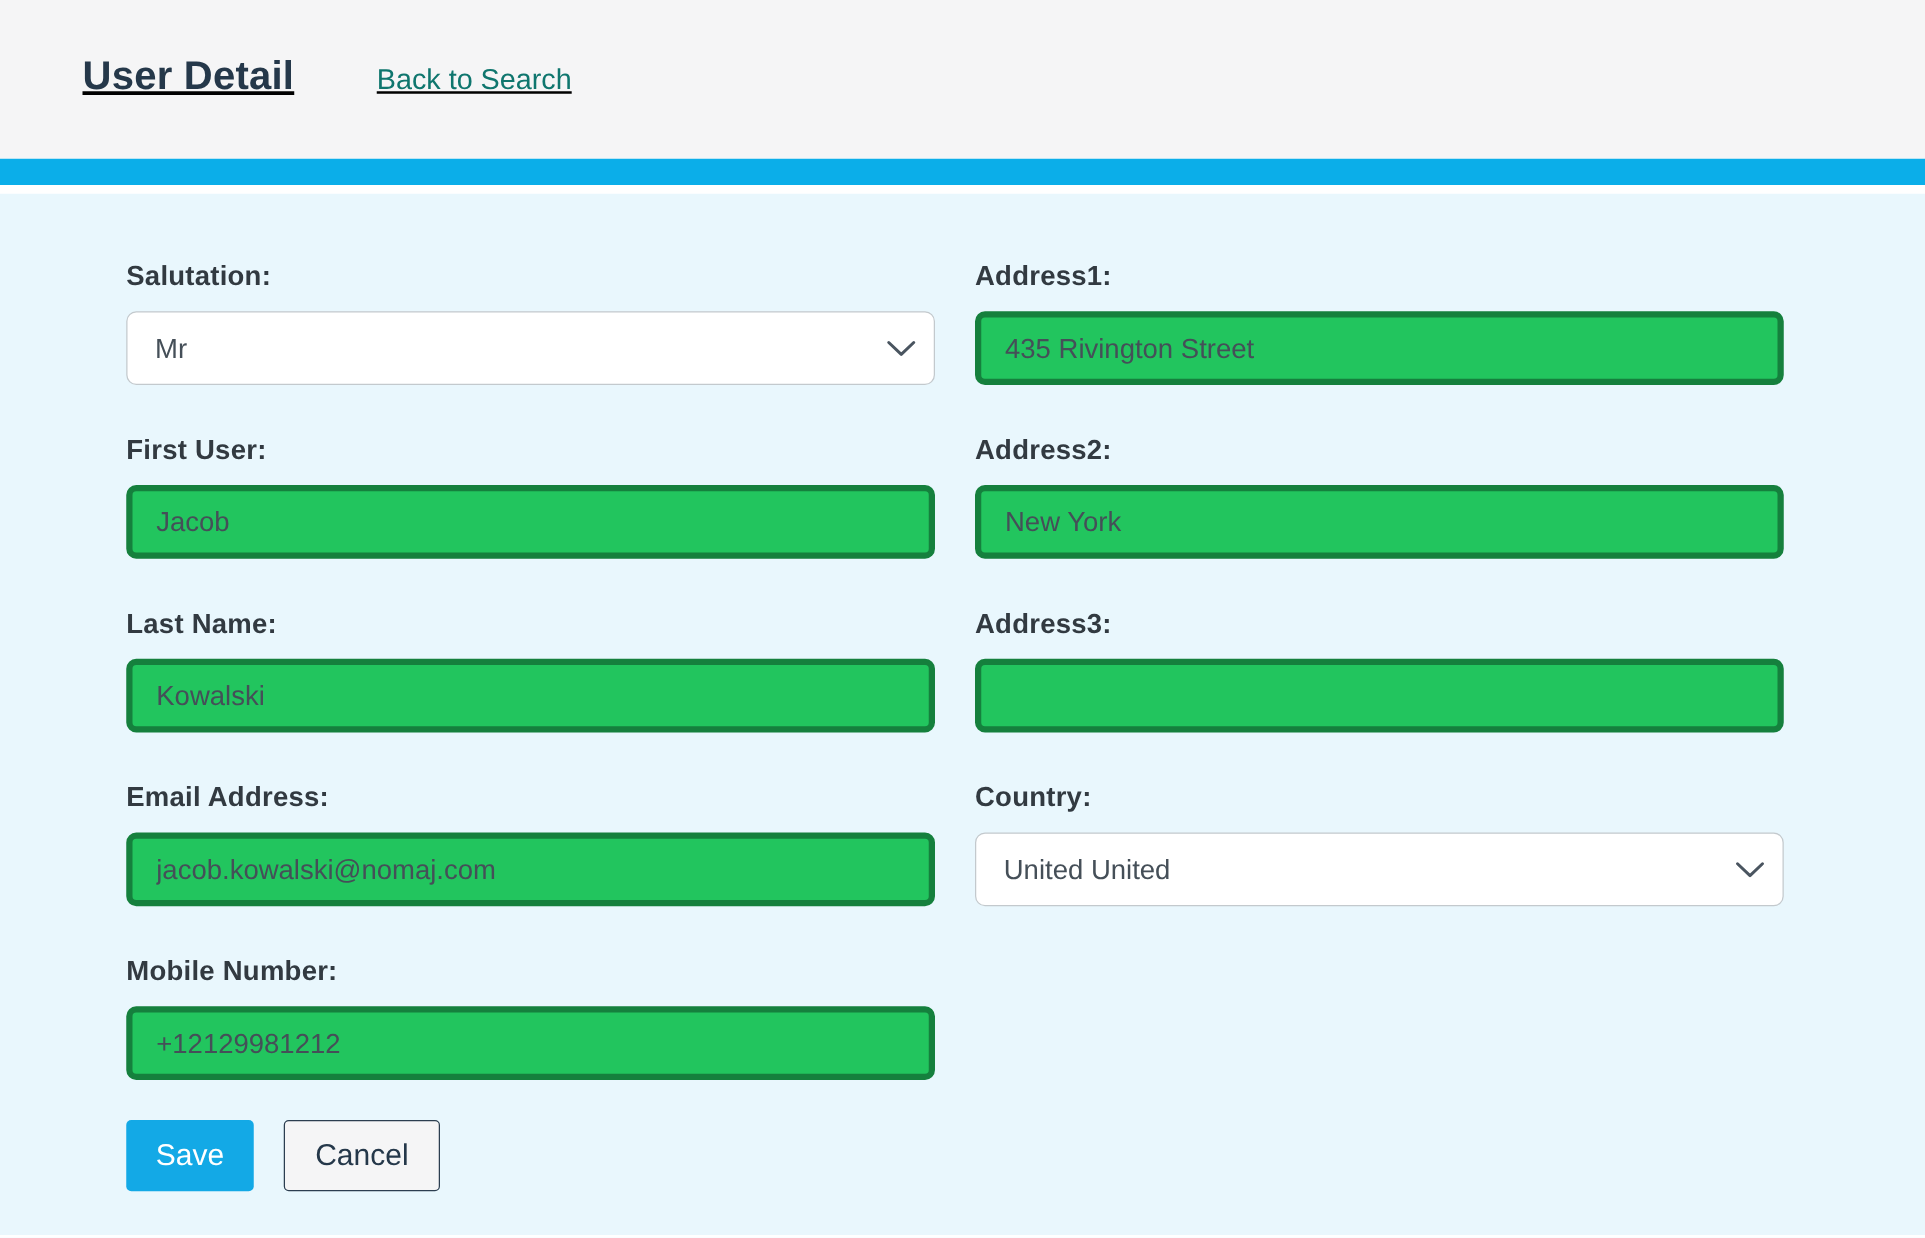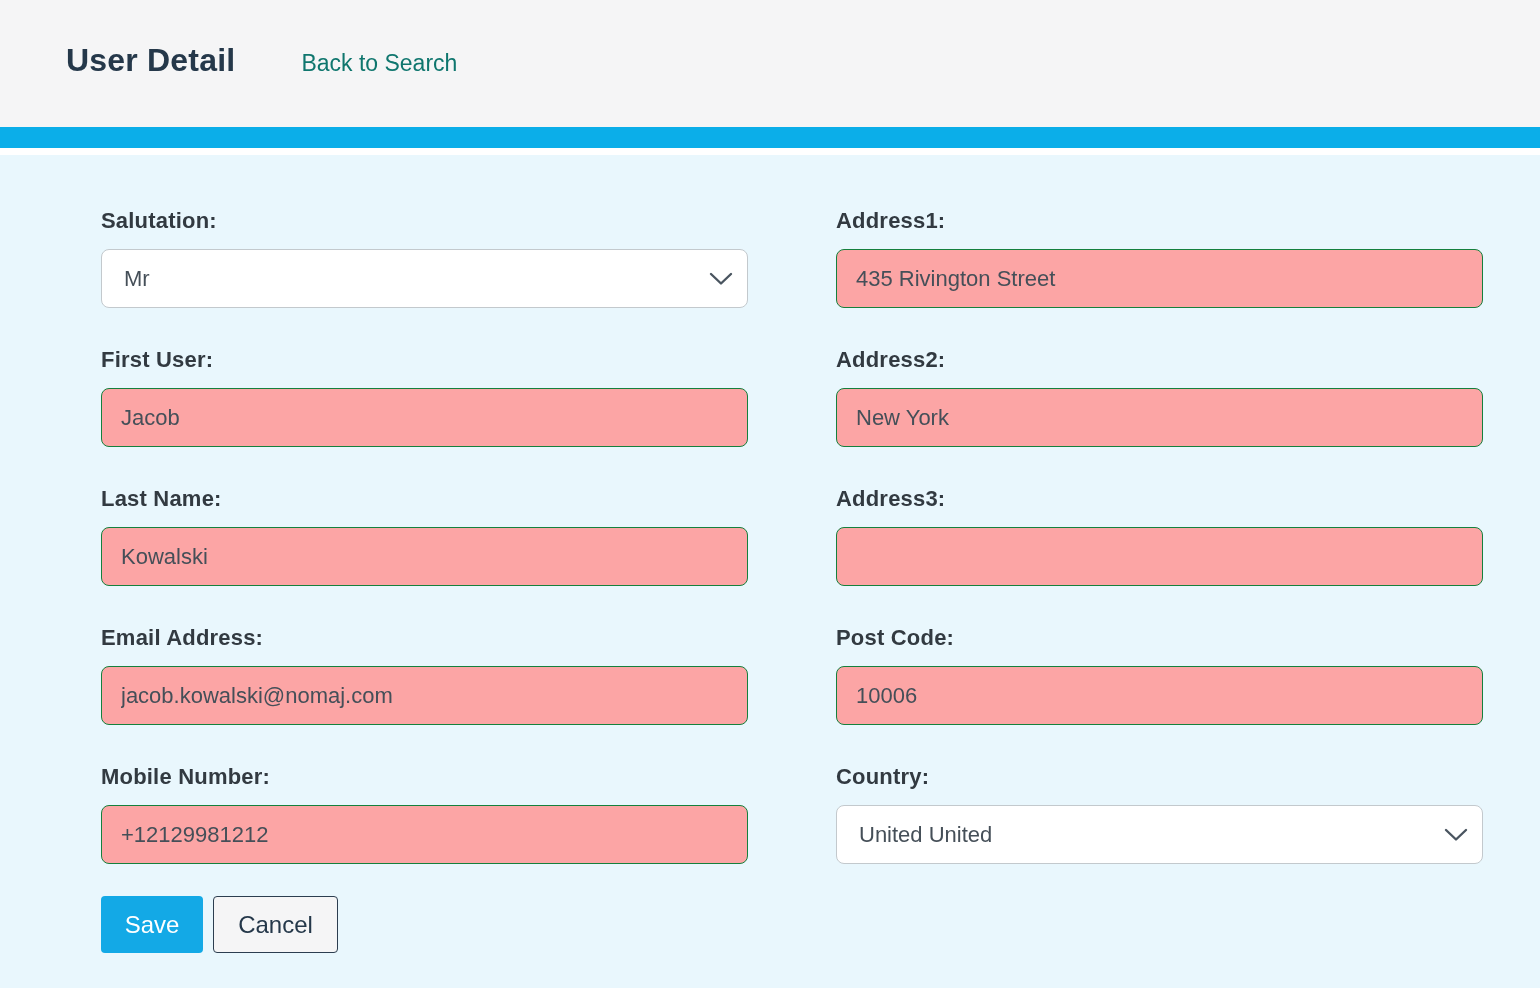"User Detail" .header { text-decoration: none -> underline }
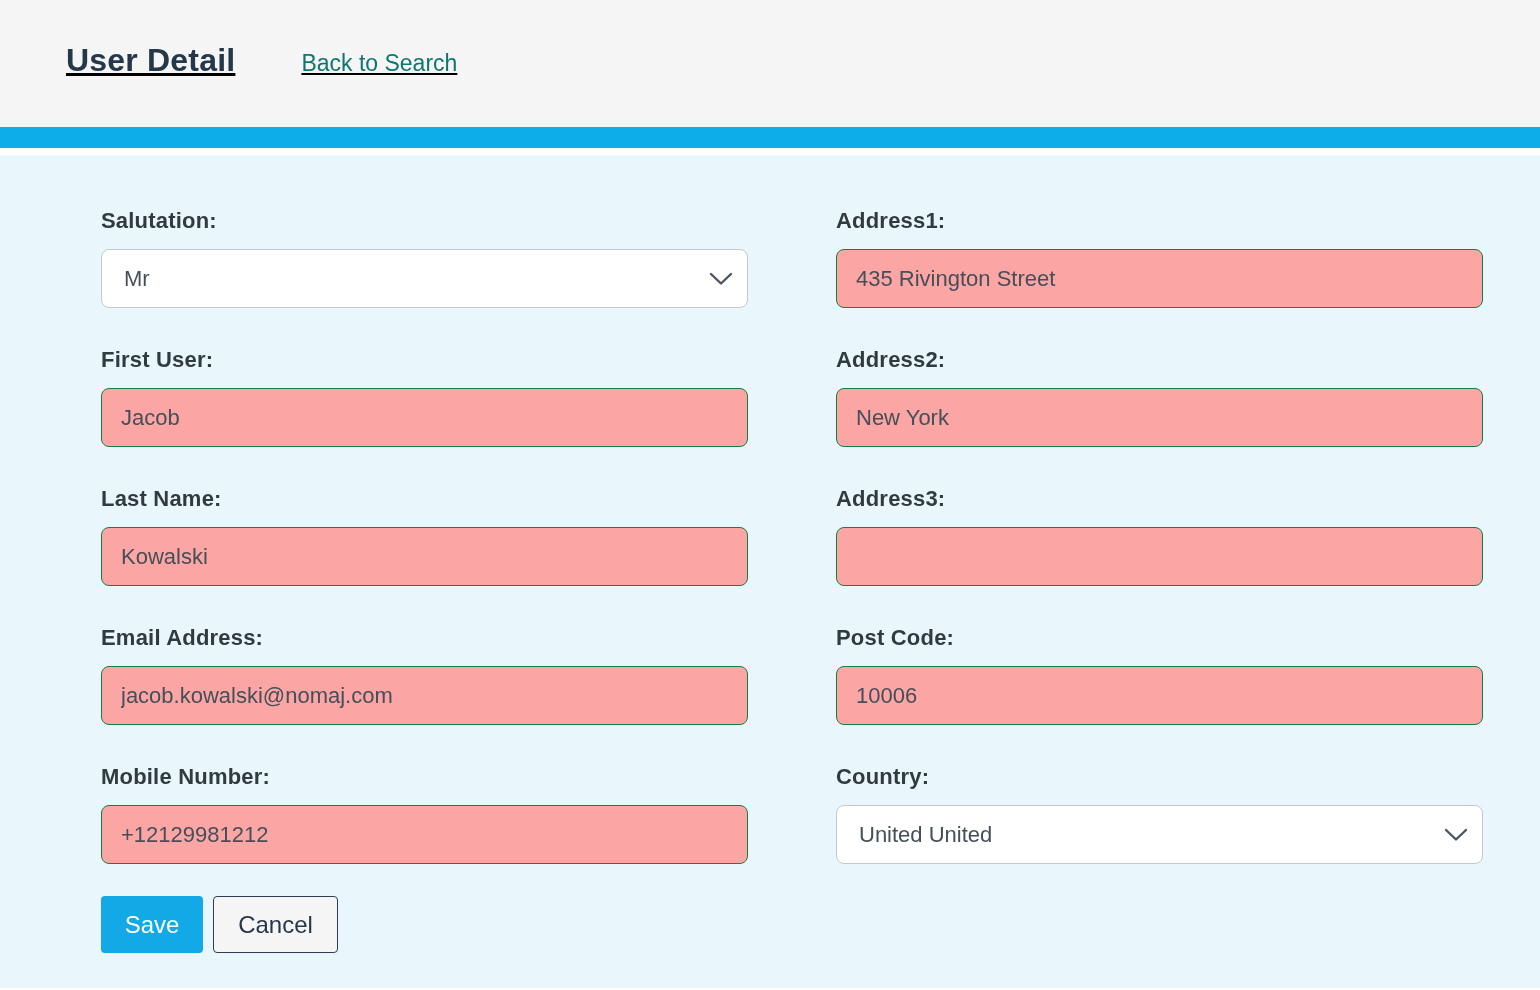"Salutation:" .form-grid { column-gap: 88px -> 32px }
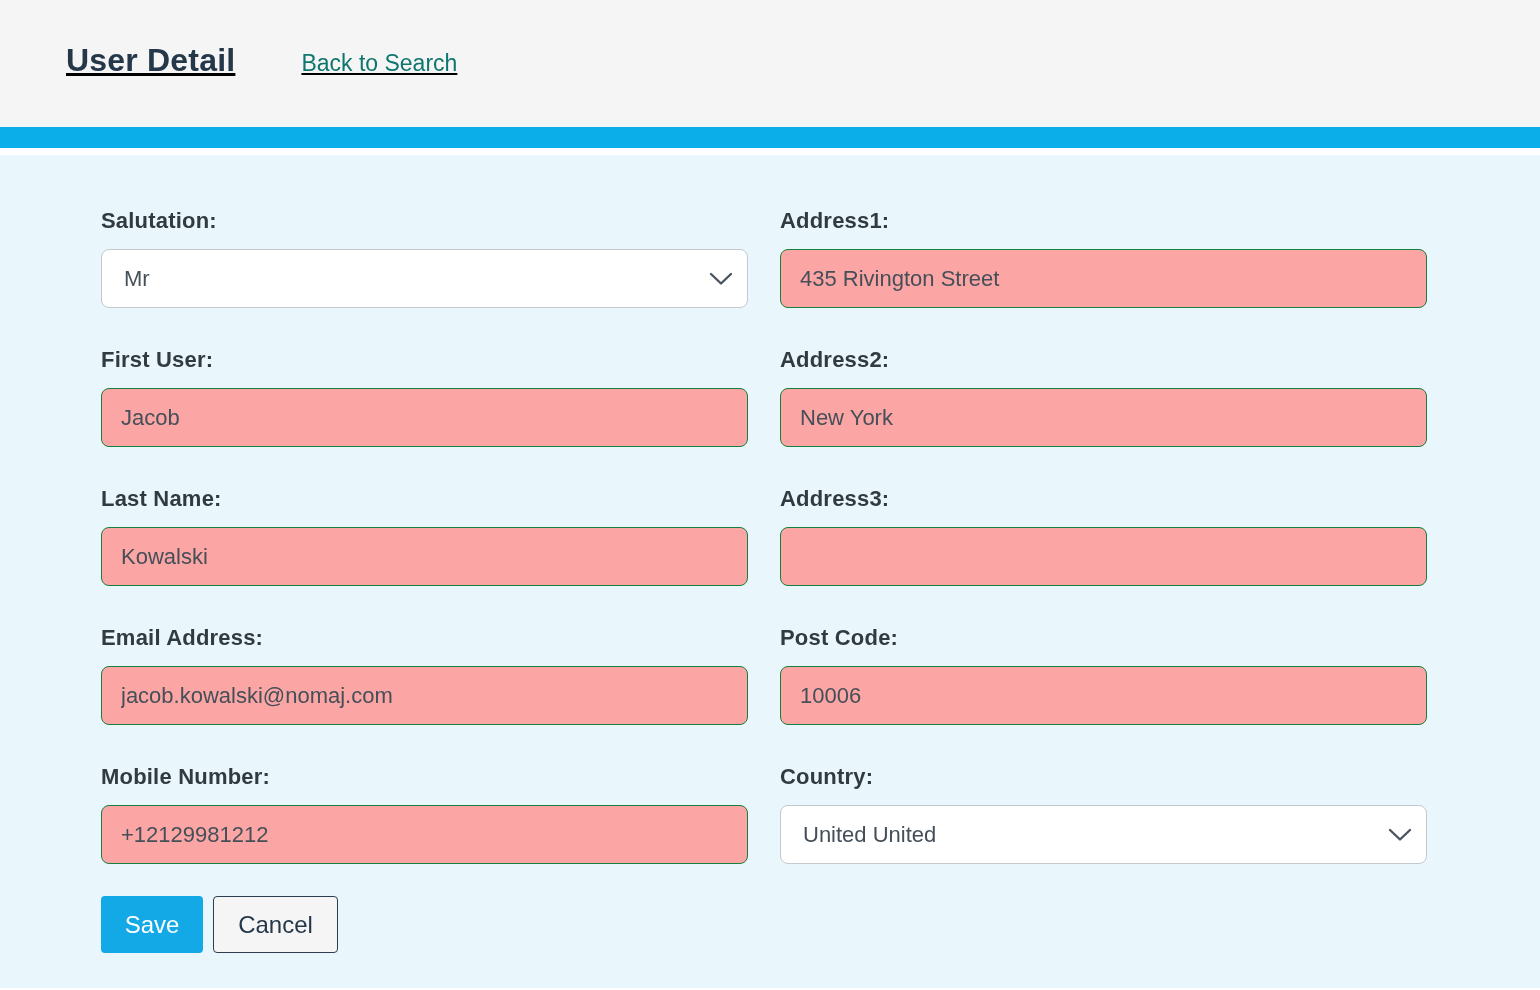"435 Rivington Street" .text-input { background: #fca5a5 -> #22c55e; border: 1px solid #15803d -> 5px solid #15803d }
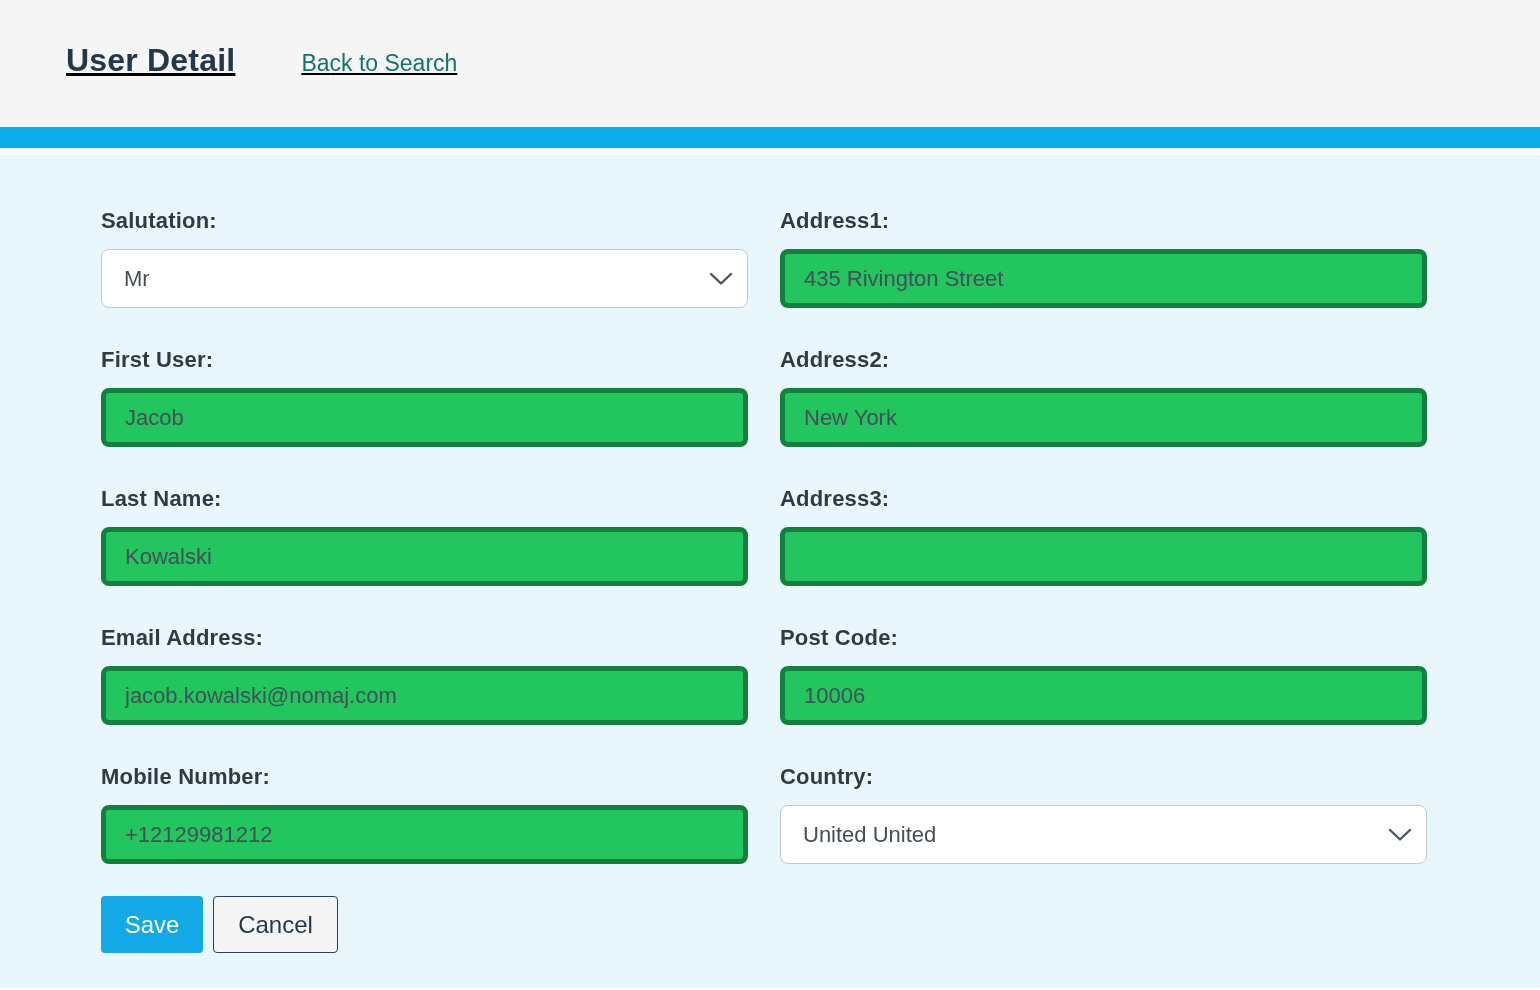"Post Code:" div.field { html: <div> <span>Post Code:</span> <input> </div> -> none }
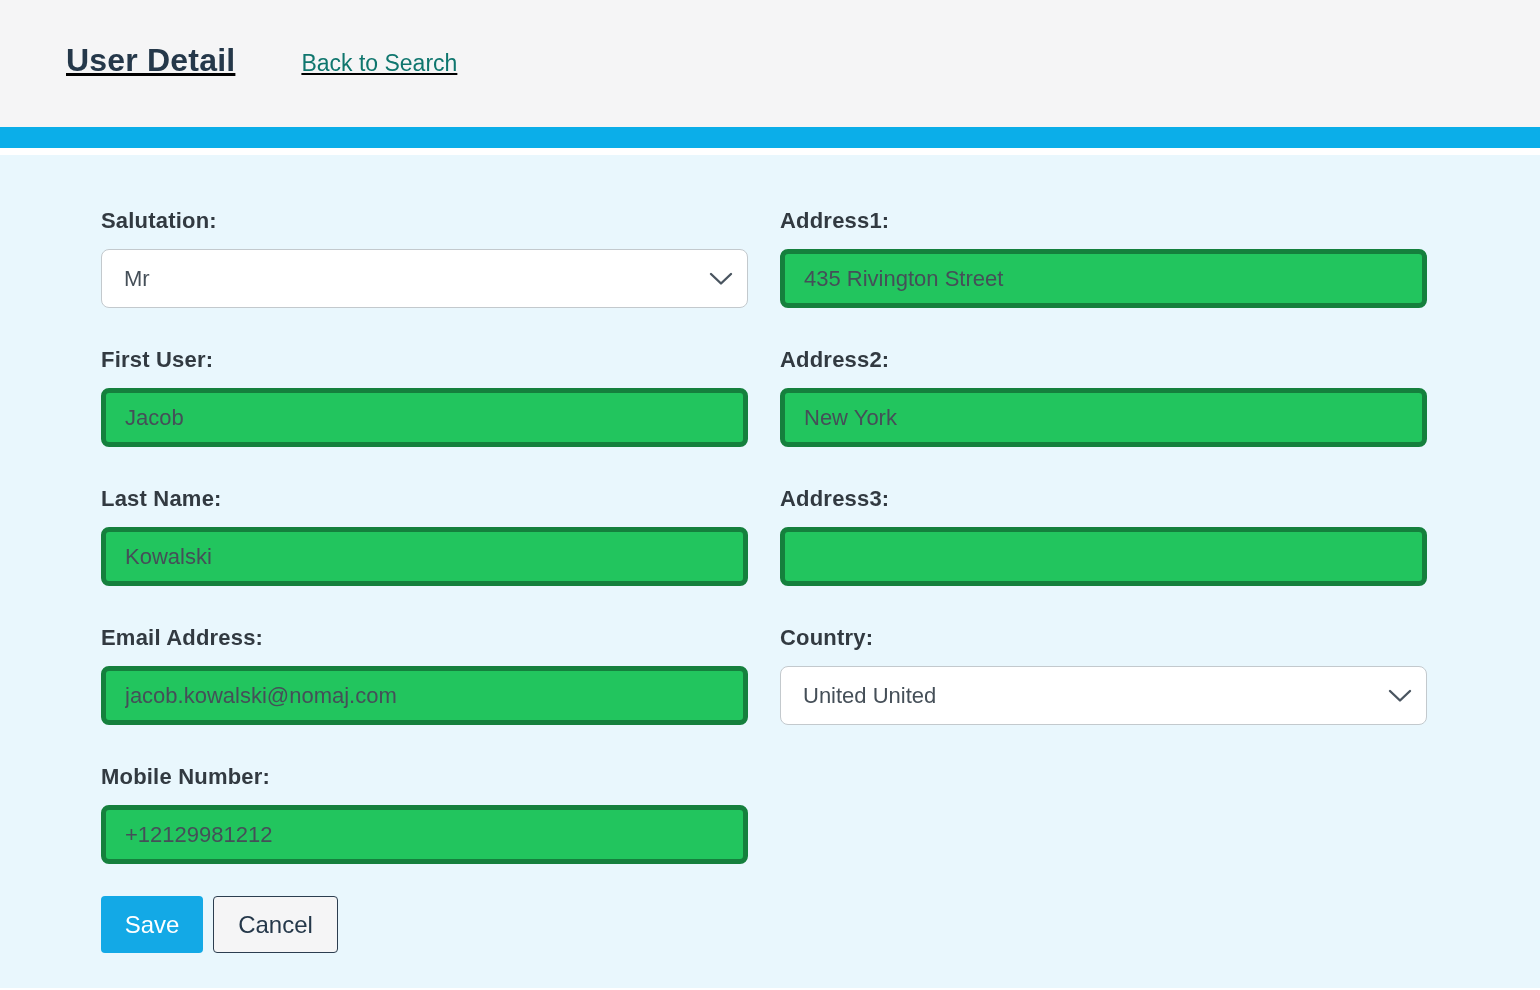"Cancel" .btn-cancel { margin-left: 10px -> 24px }
